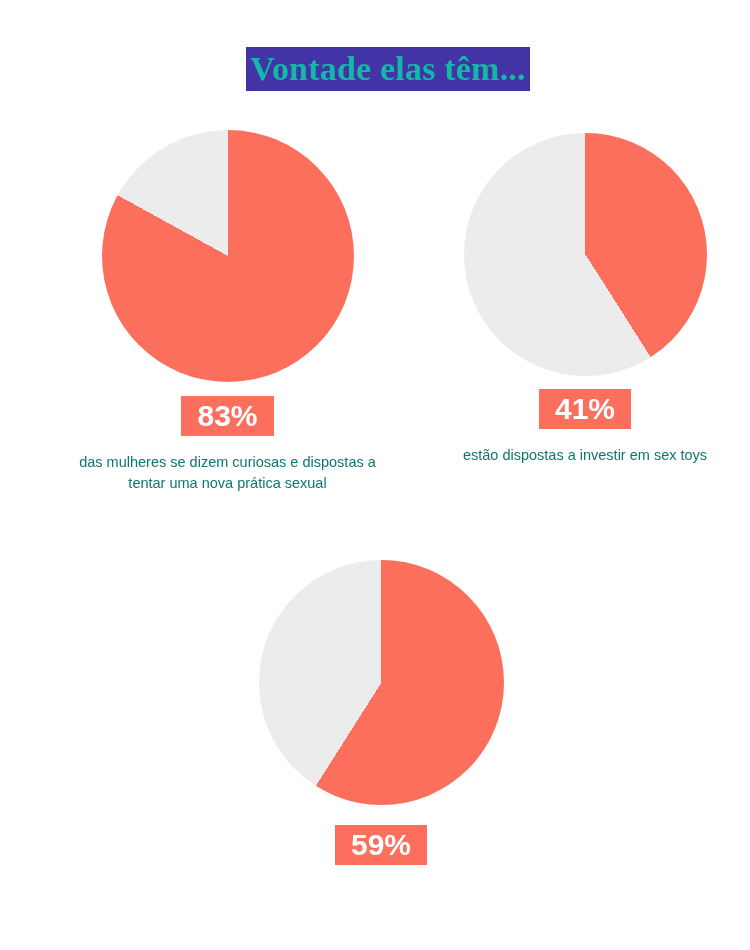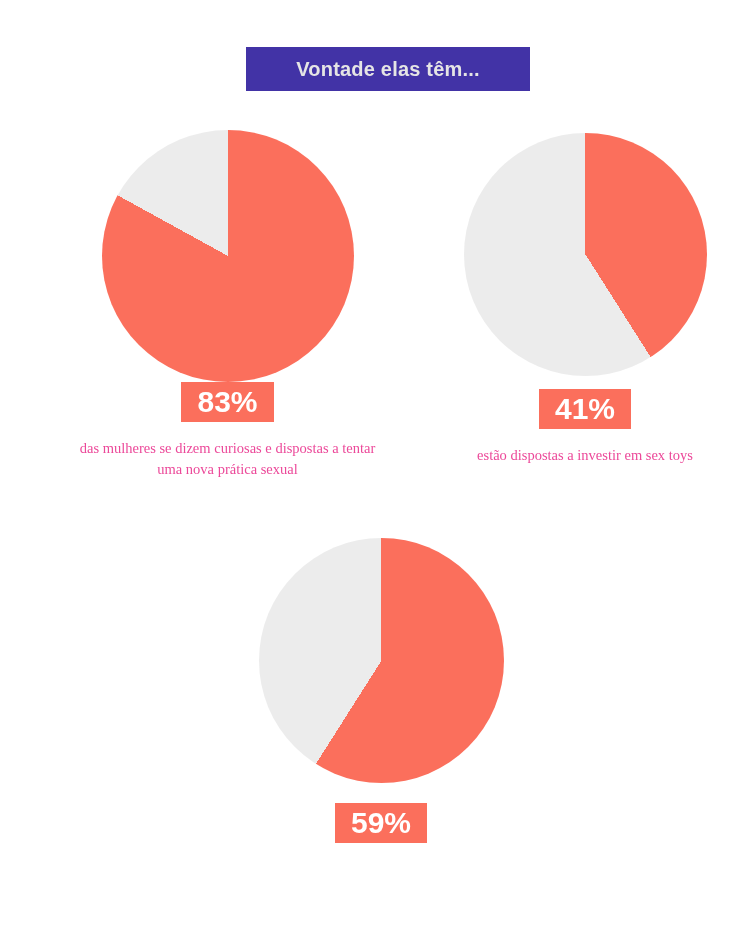"Vontade elas têm..." .title-banner-text { color: #e5e5e5 -> #14b8a6; font-family: Liberation Sans, sans-serif -> Liberation Serif, serif; font-size: 20px -> 34px }
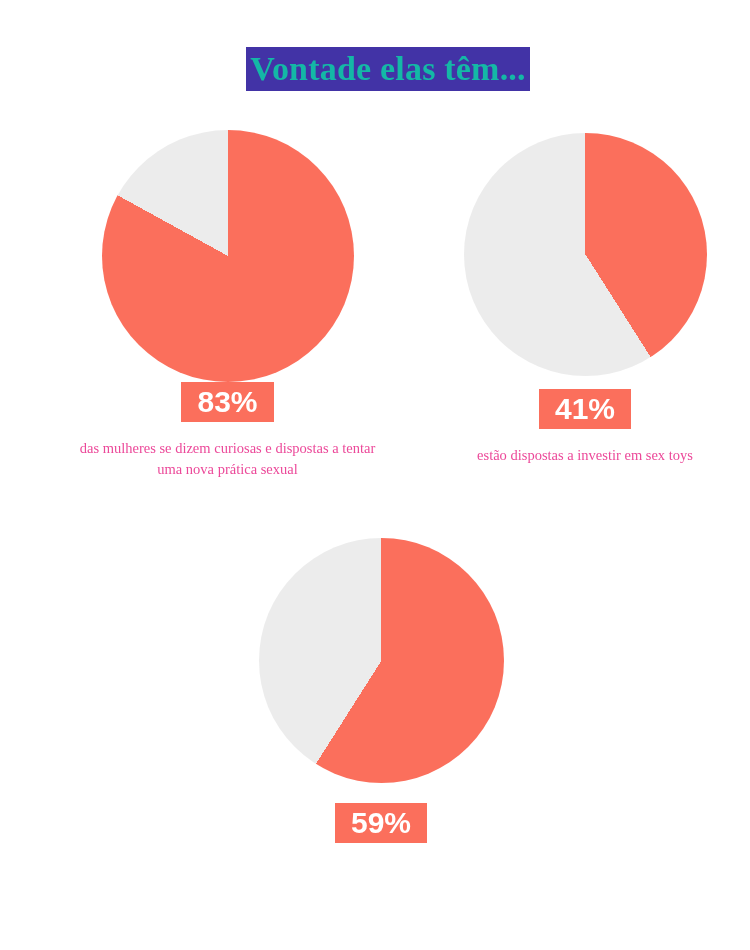"83%" #block-1 .badge-wrap { margin-top: none -> 14px }
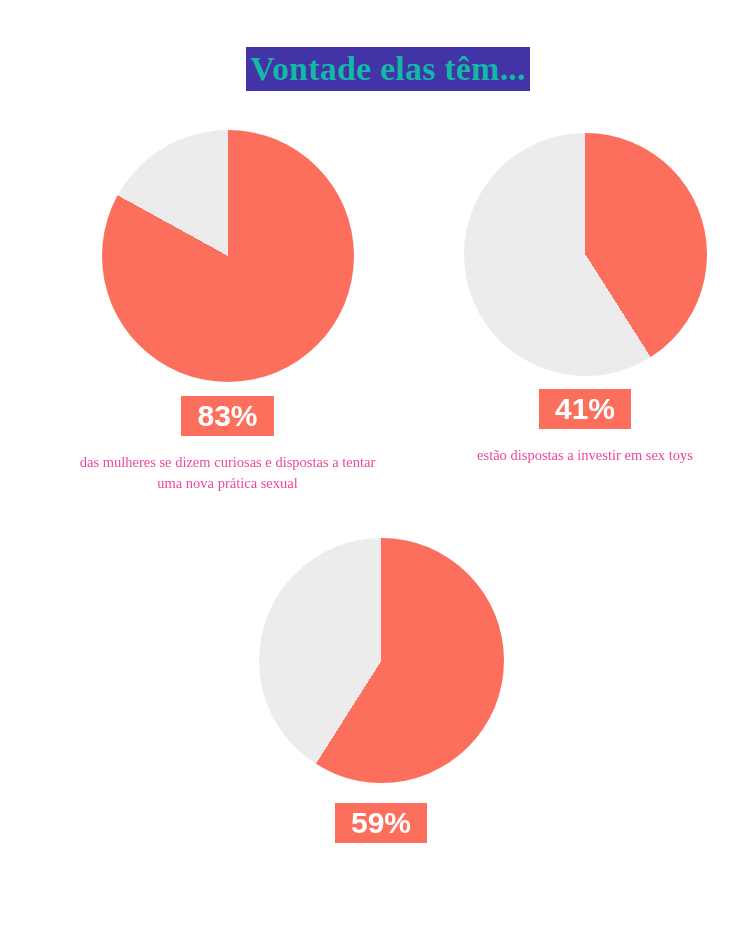"das mulheres se dizem curiosas" .caption { color: #ec4899 -> #0f766e; font-family: Liberation Serif, serif -> Liberation Sans, sans-serif }
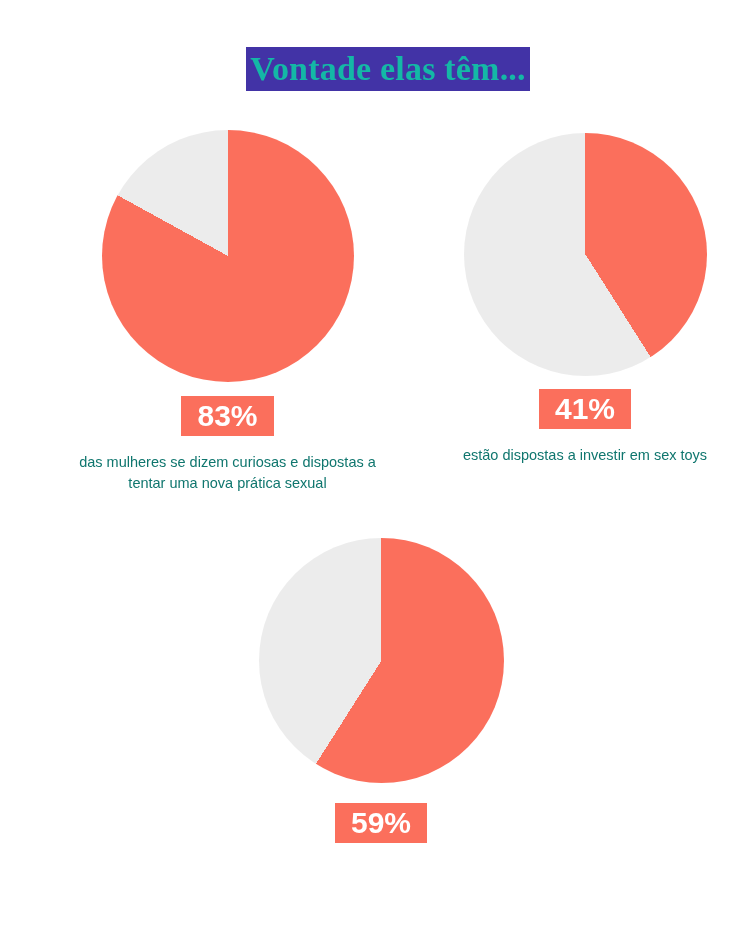"59%" #block-3 { top: 538px -> 560px }
